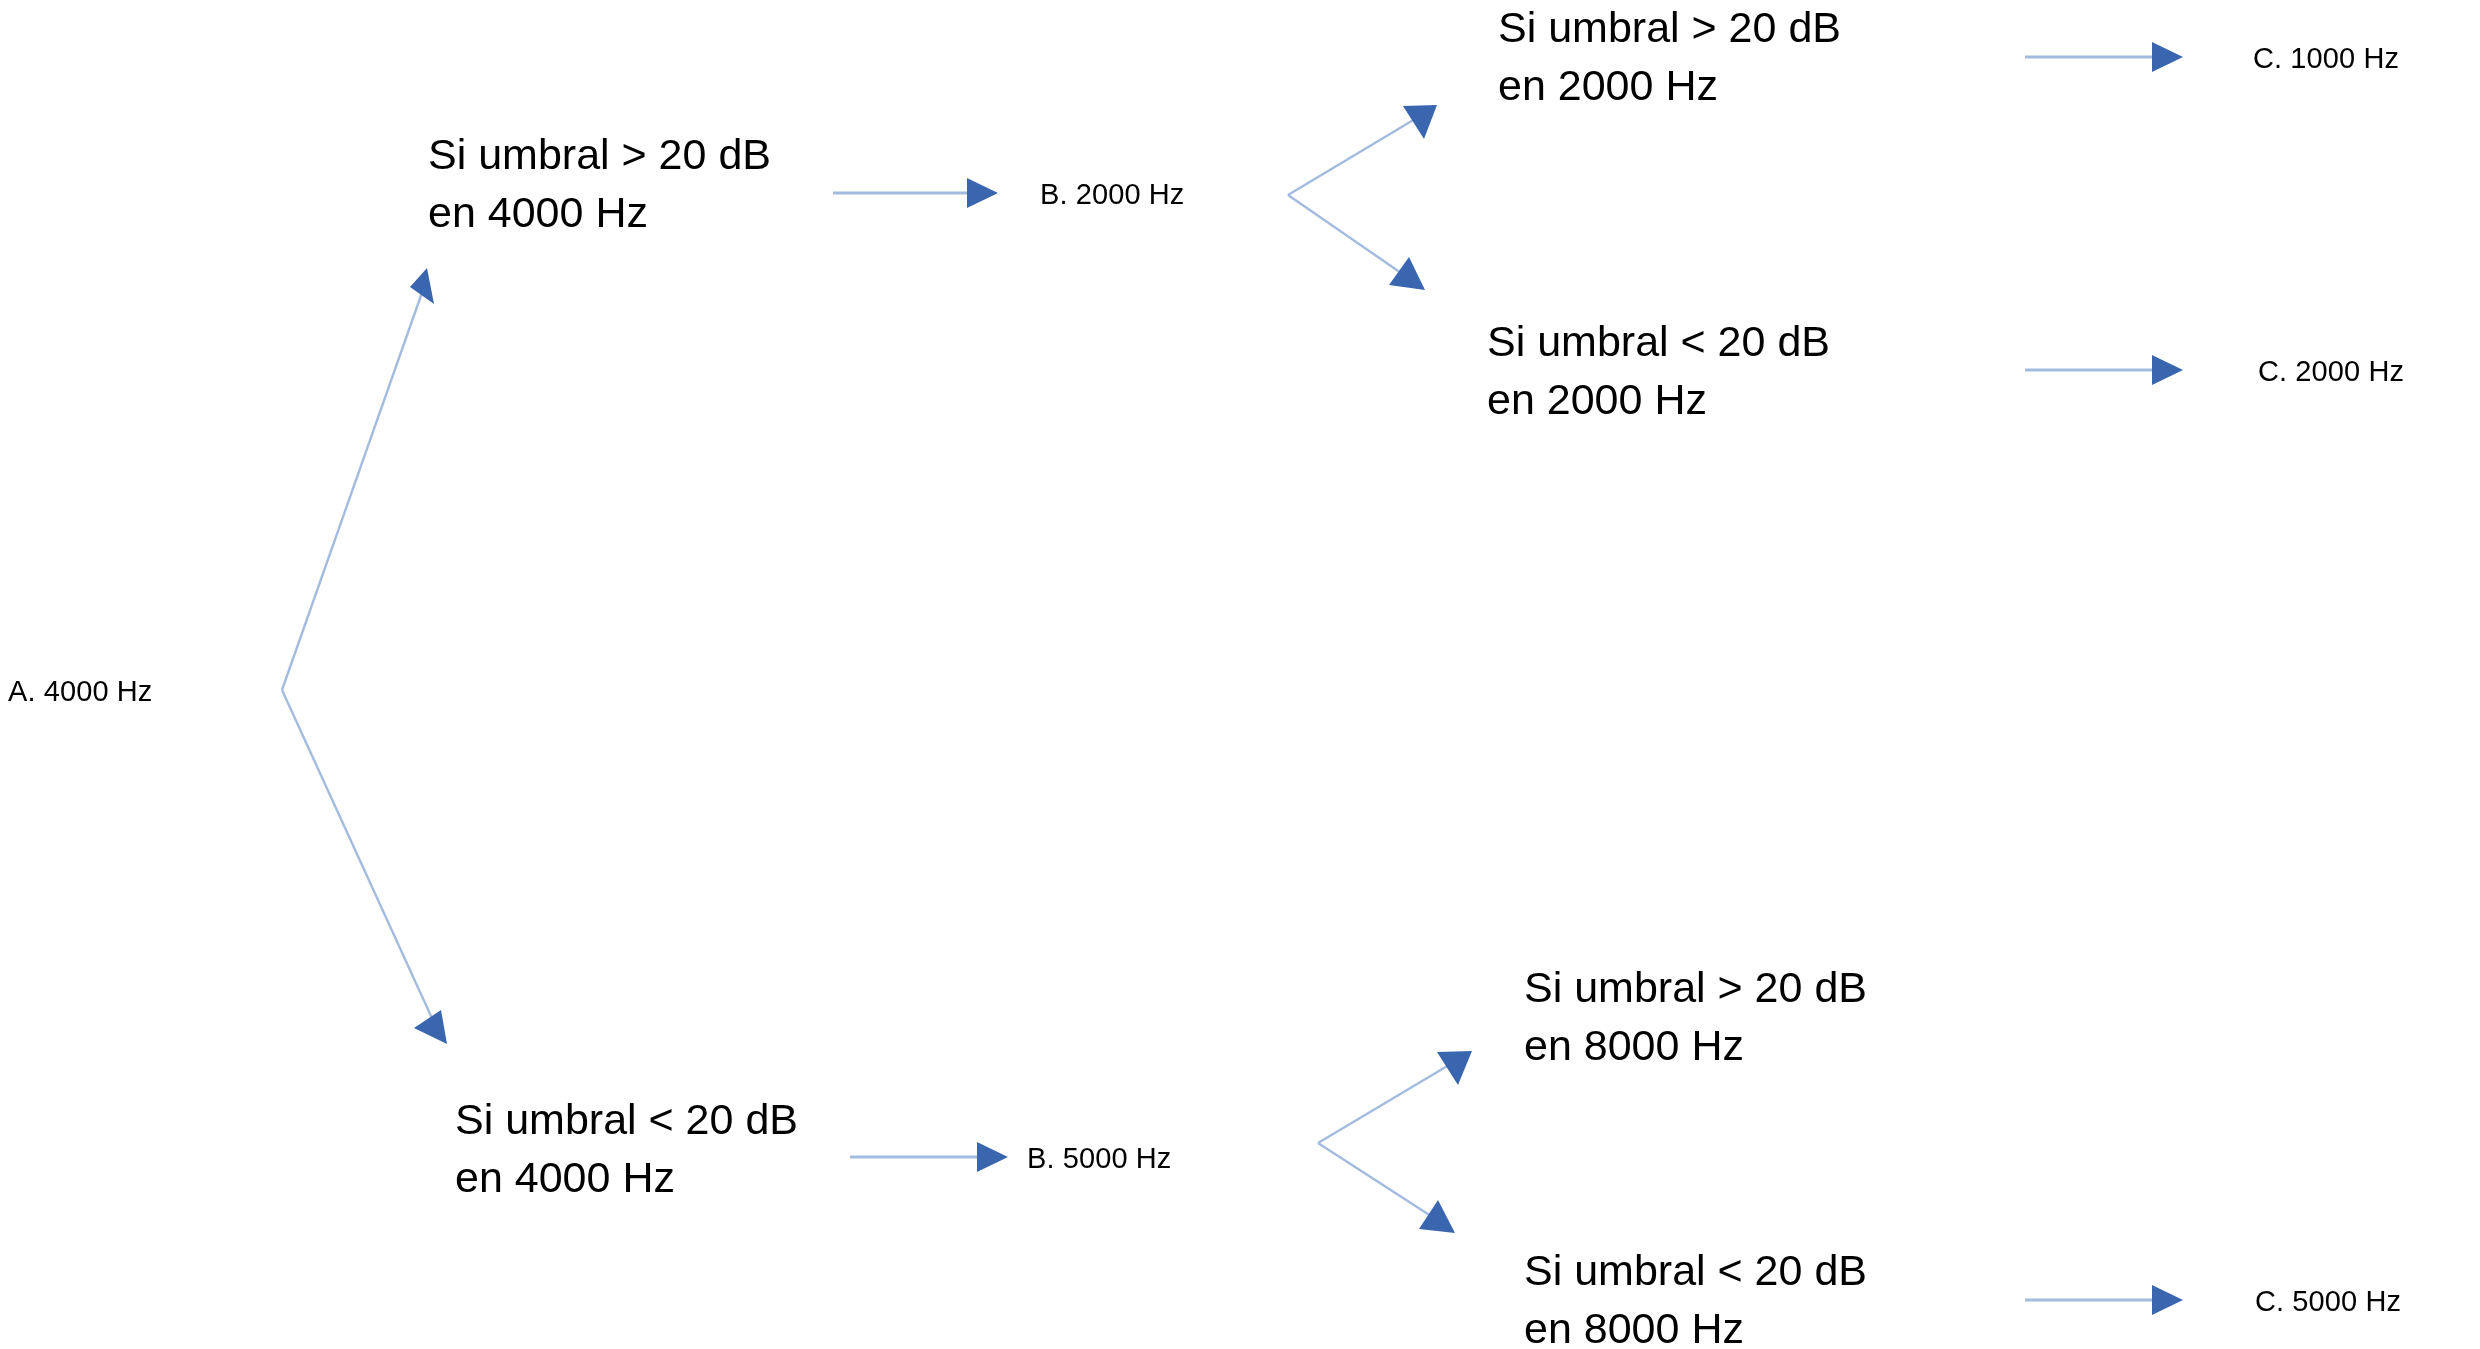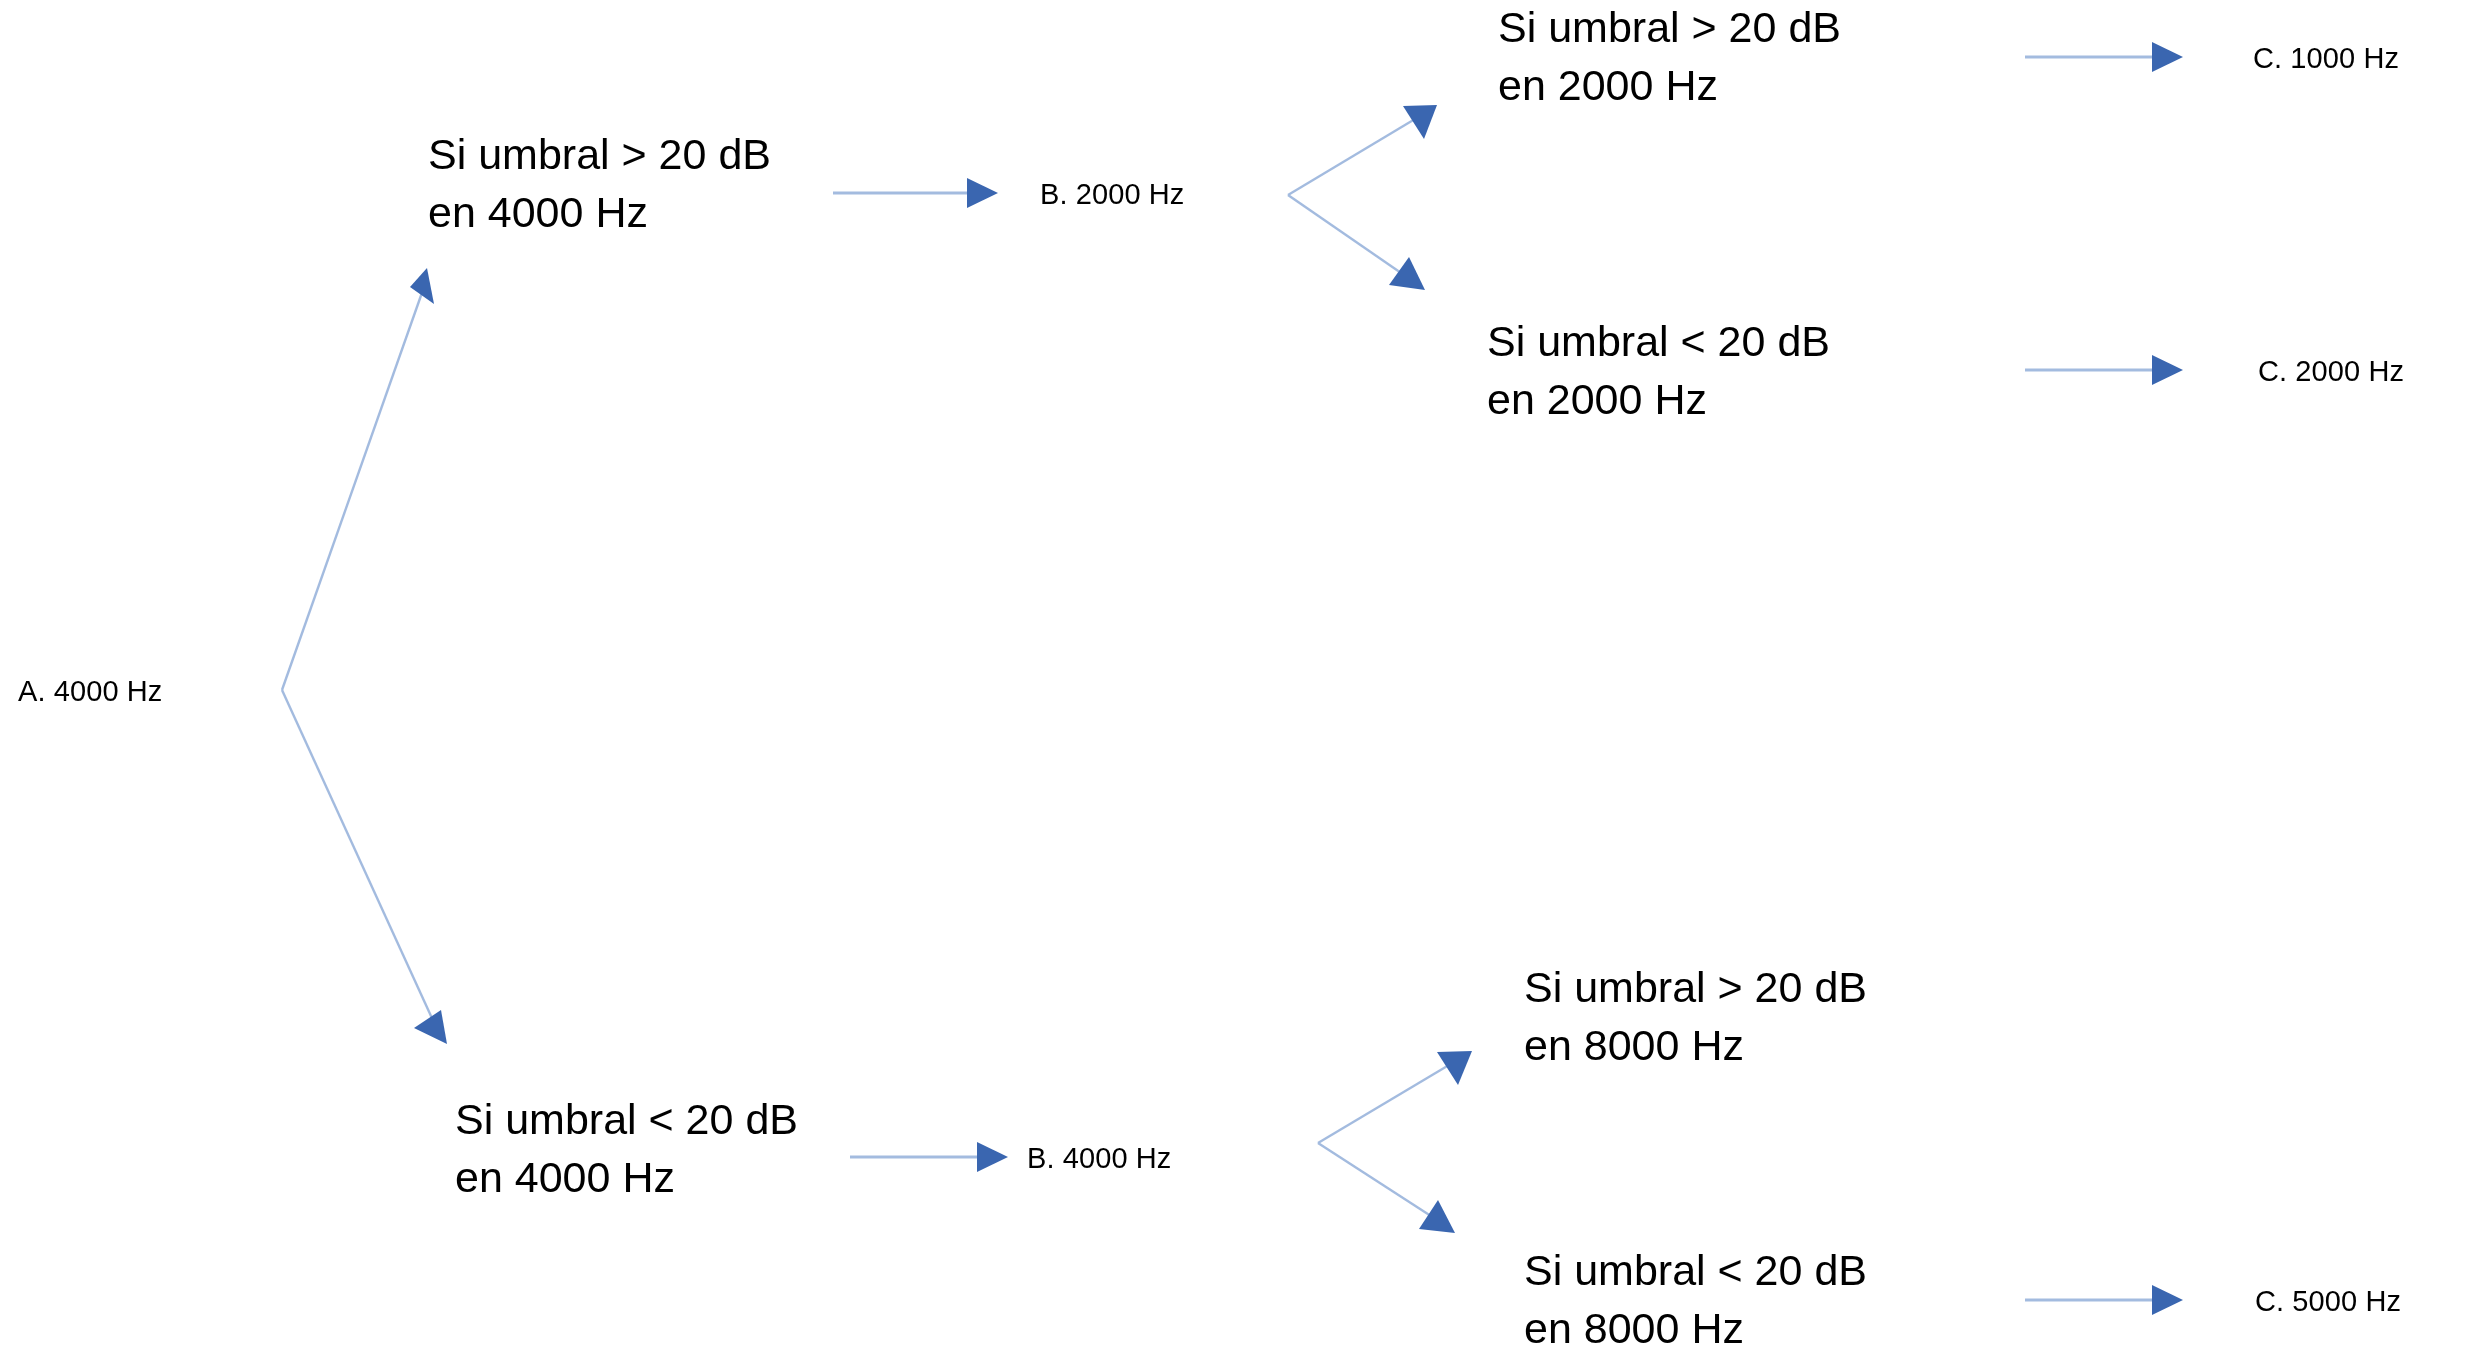"A. 4000 Hz" div.node-label { left: 18px -> 8px }
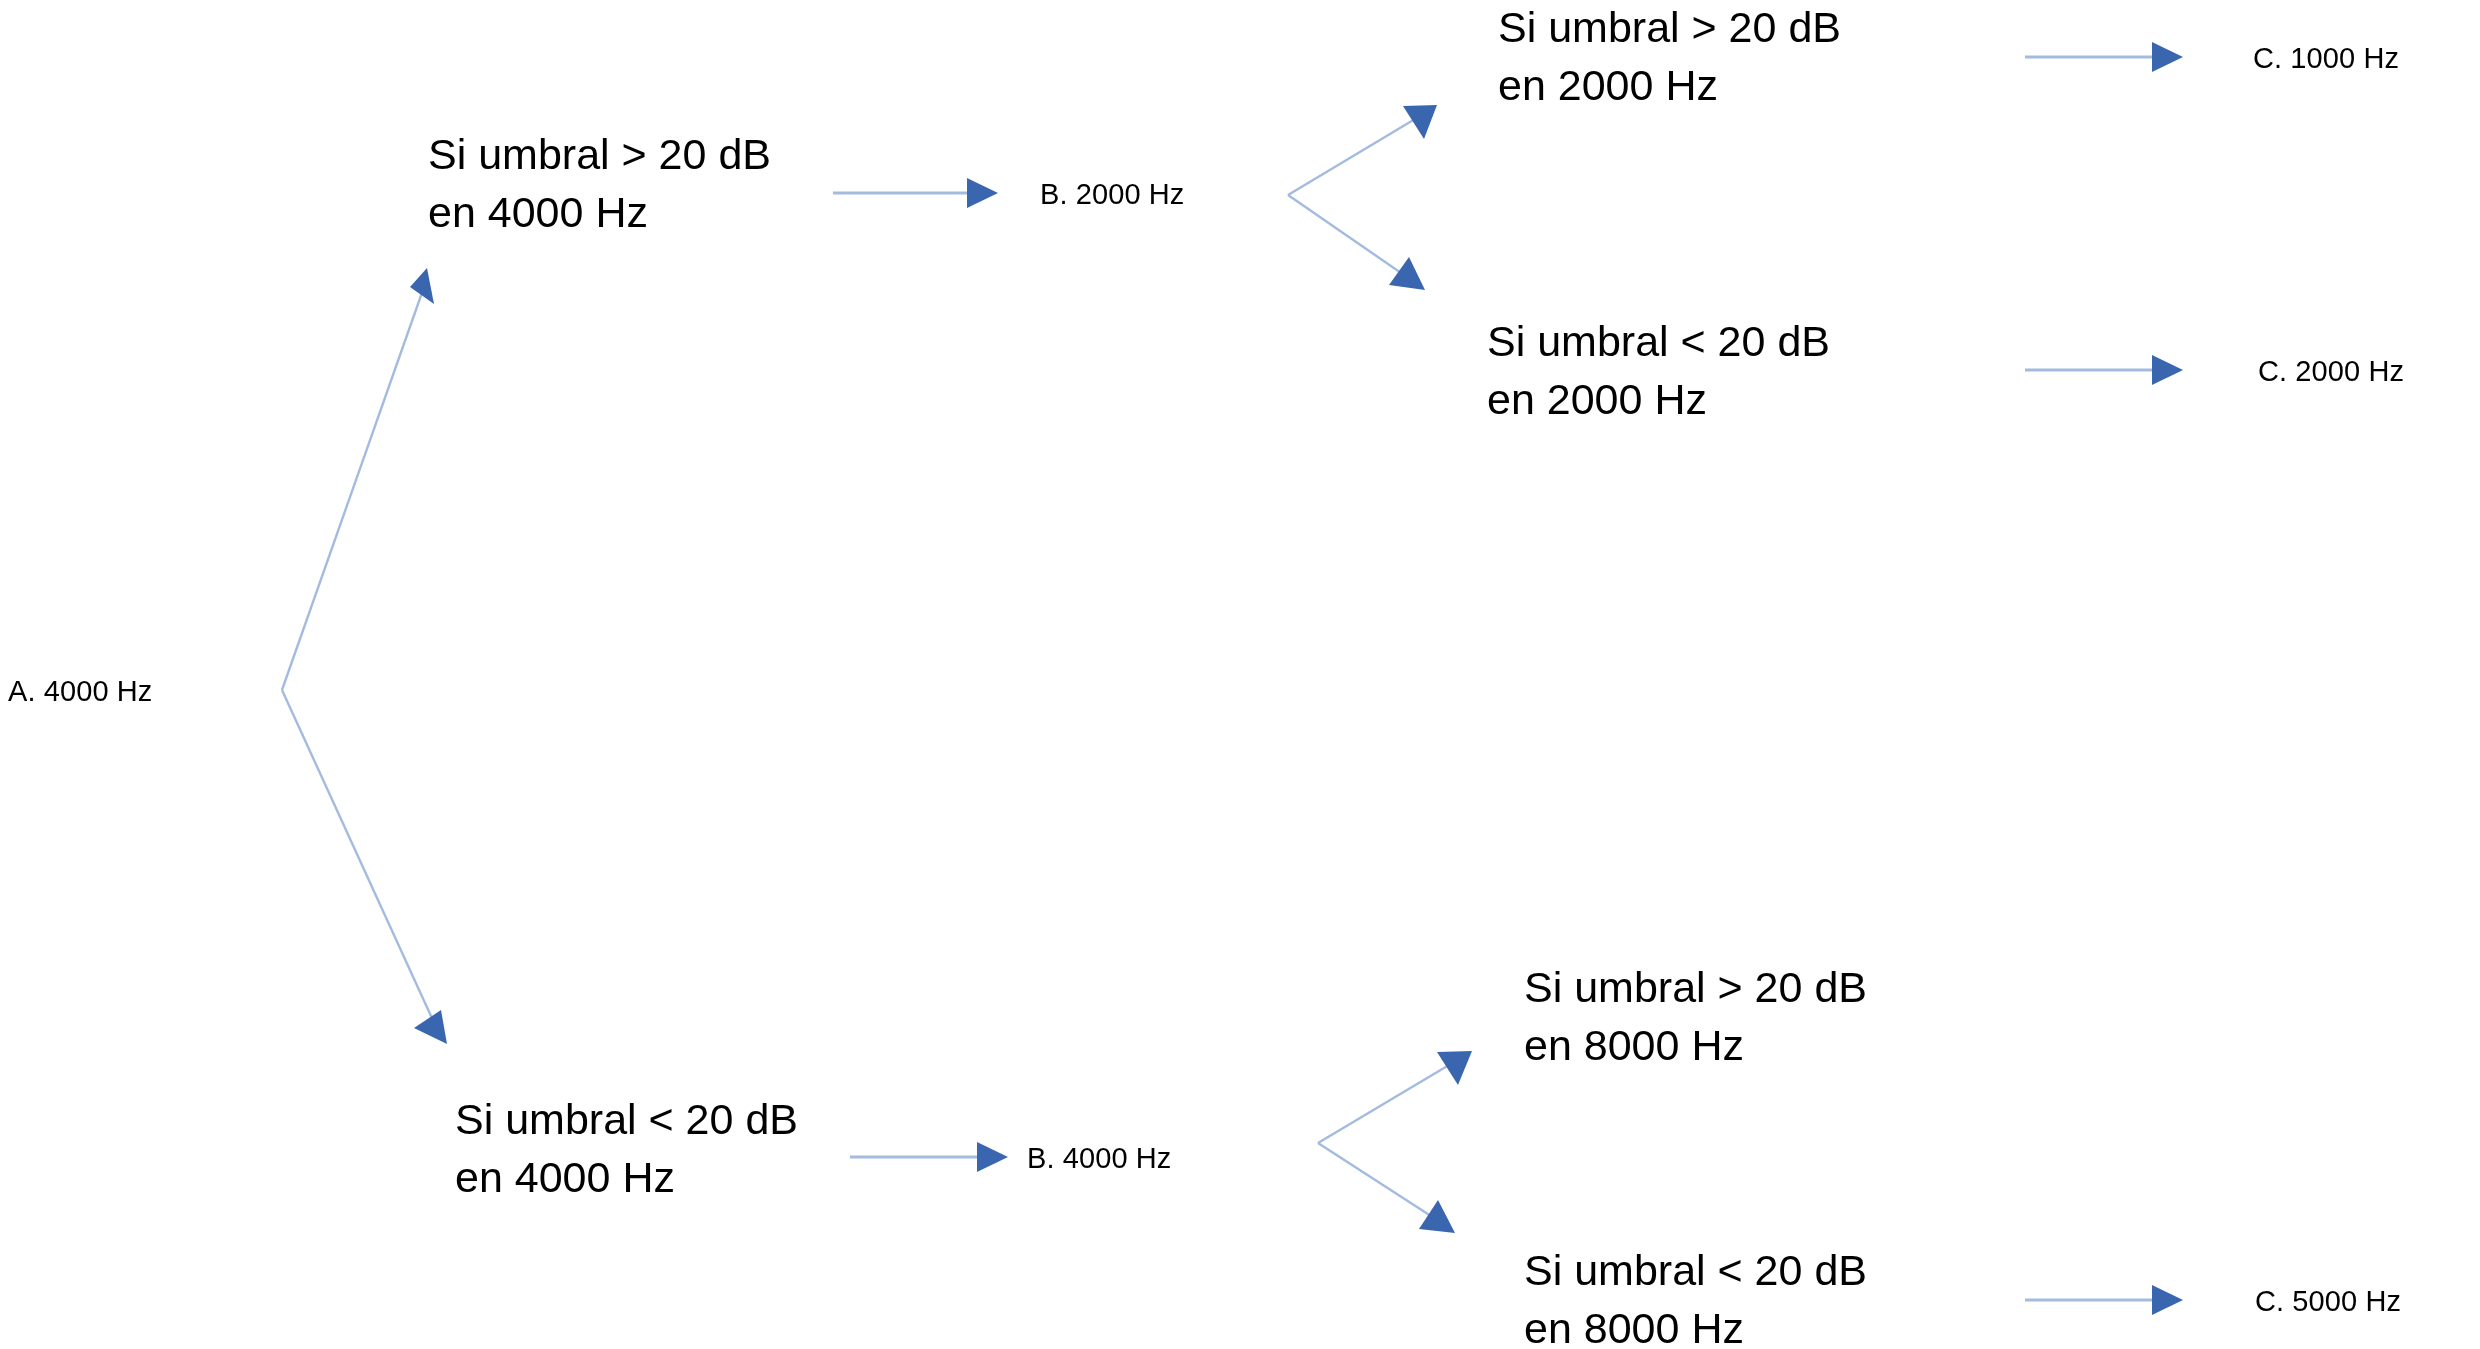"B. 4000 Hz" div.node-label { text: 4000 -> 5000 }
